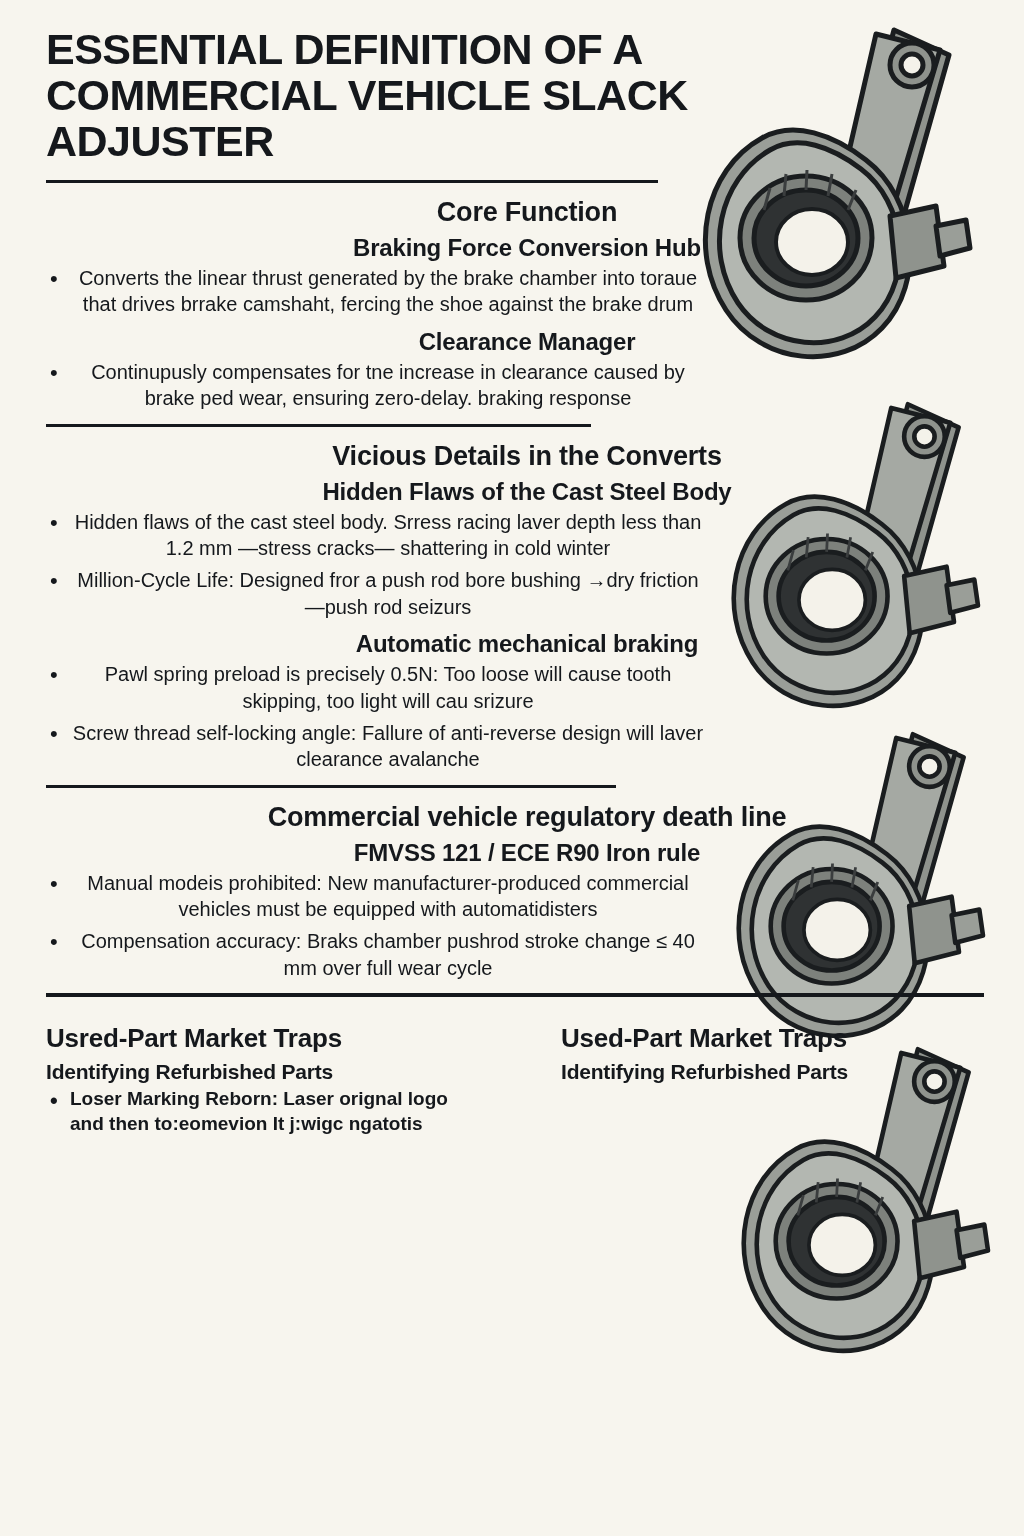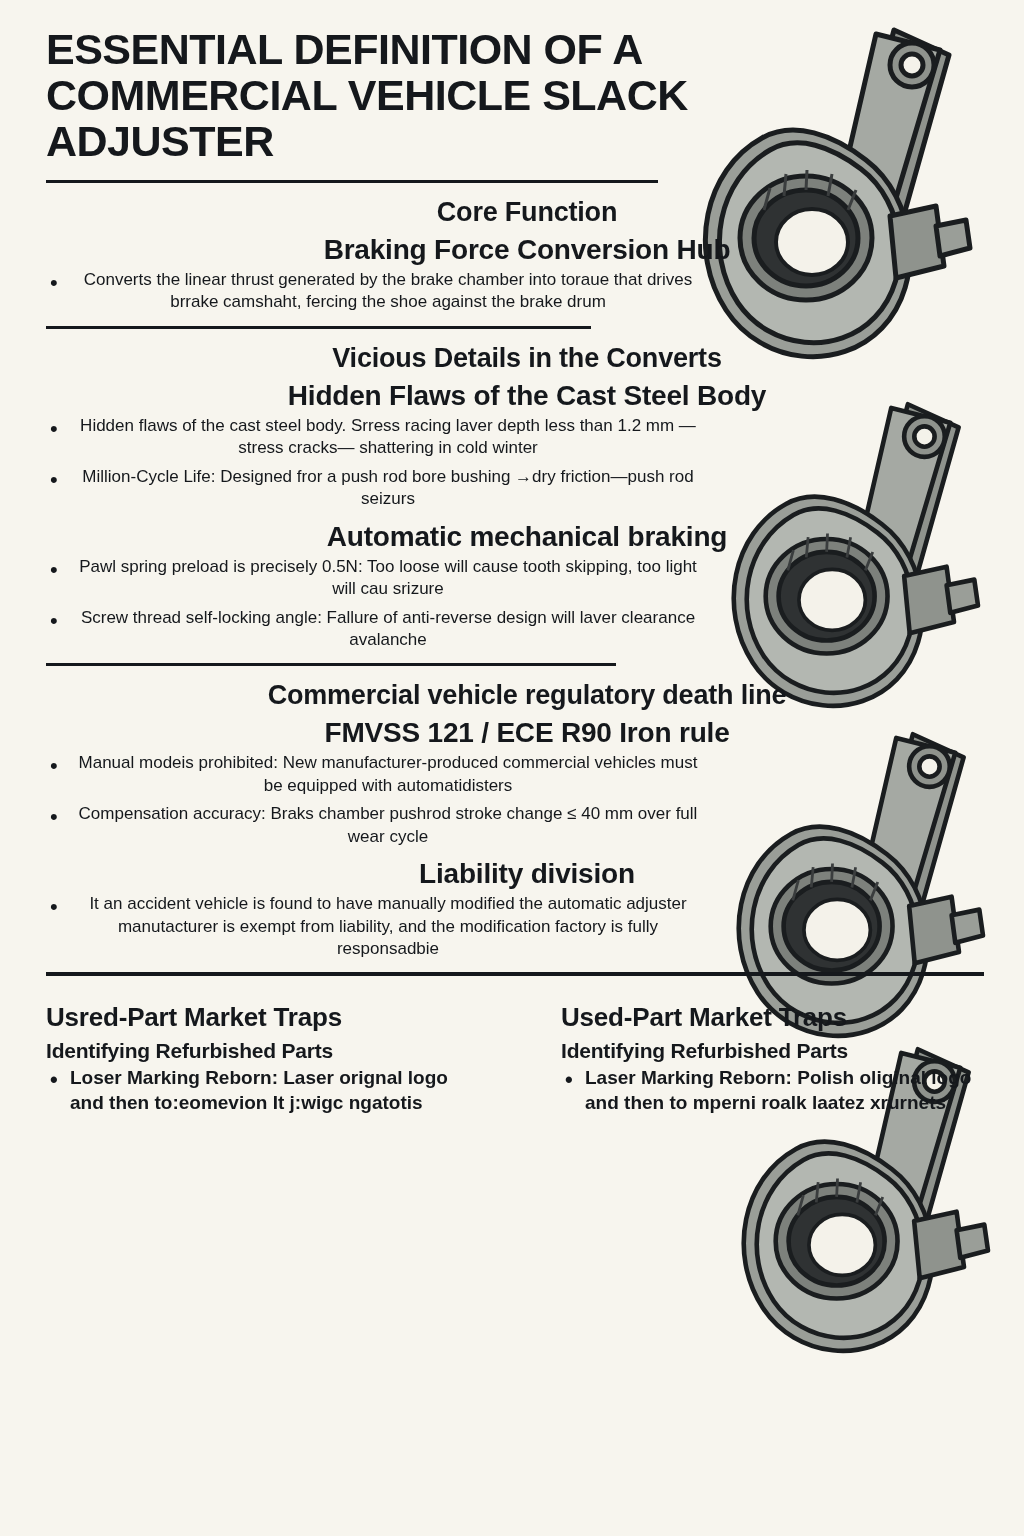"Braking Force Conversion Hub" .sub-title { font-size: 28px -> 24px }
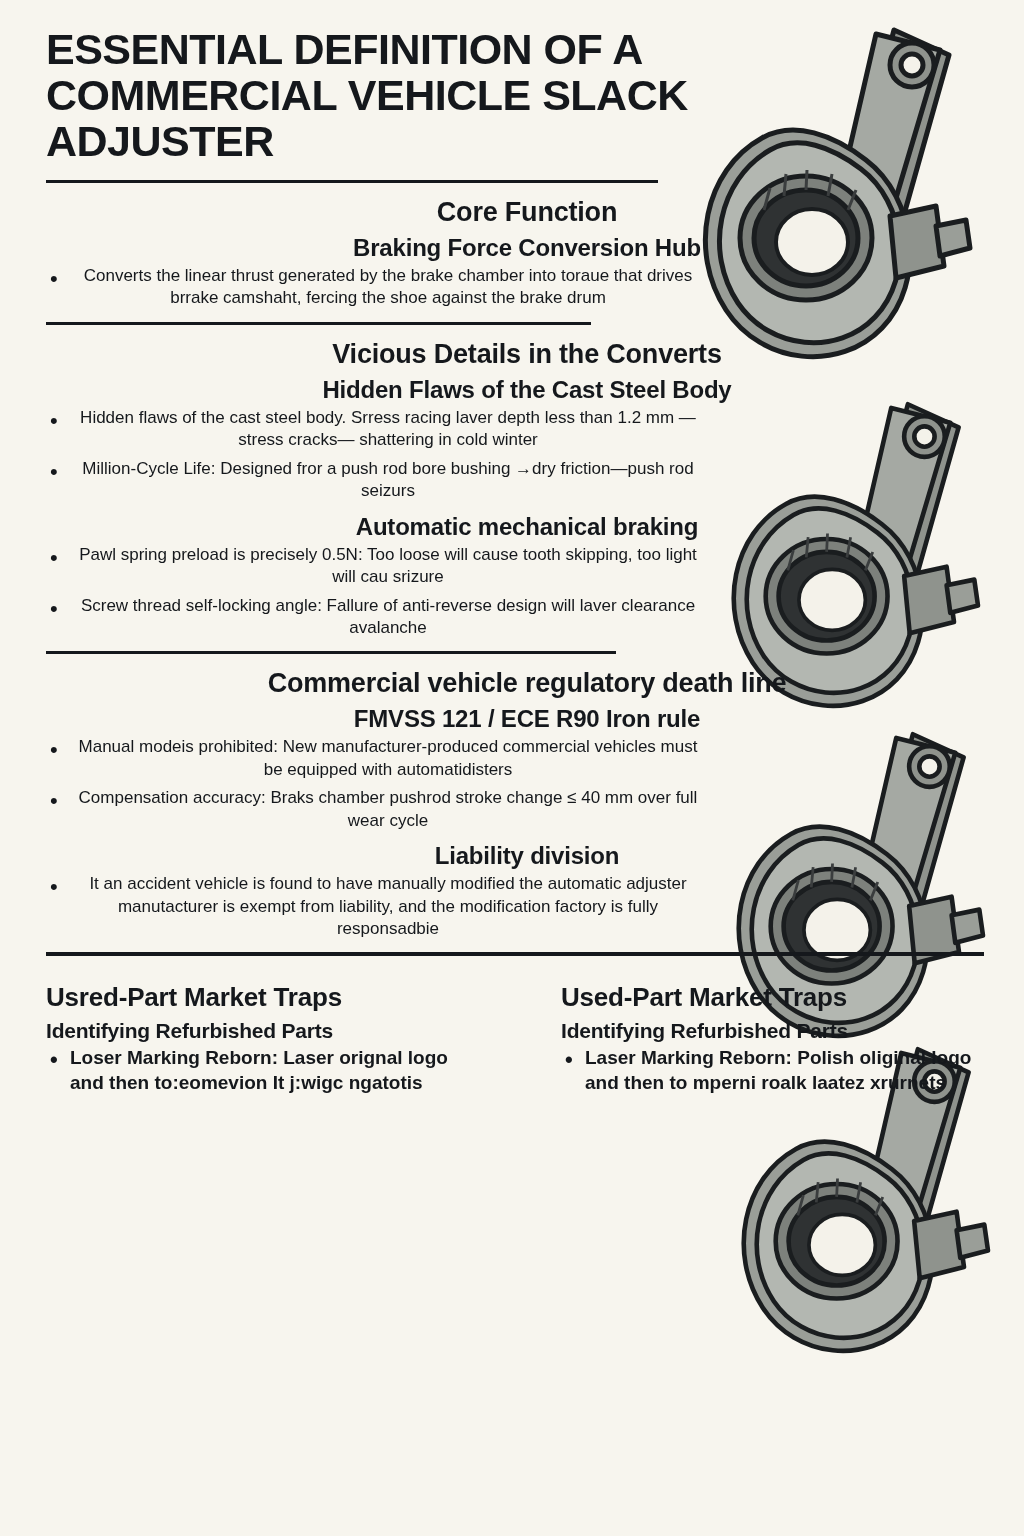"Converts the linear thrust generated" ul.bullets li { font-size: 17px -> 20px }
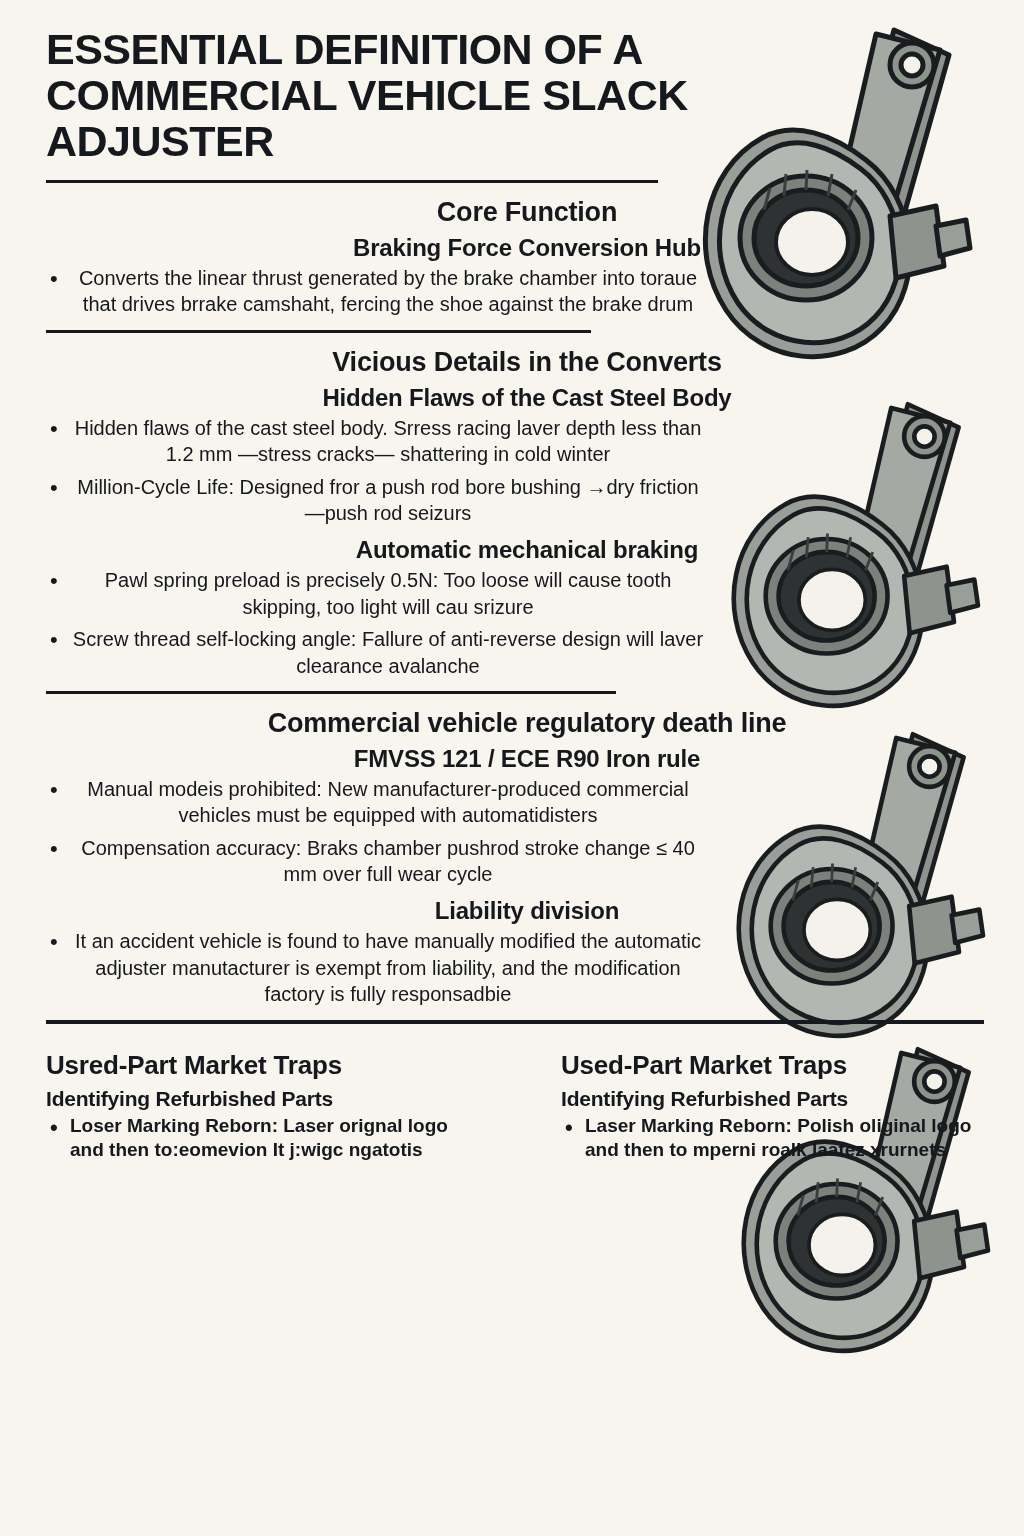"Clearance Manager" div.block { html: none -> <div> <h3>Clearance Manager</h3> <ul> <li>Continupusly compensates for tne increase in clearance caused by brake ped wear, ensuring zero-delay. braking response</li> </ul> </div> }
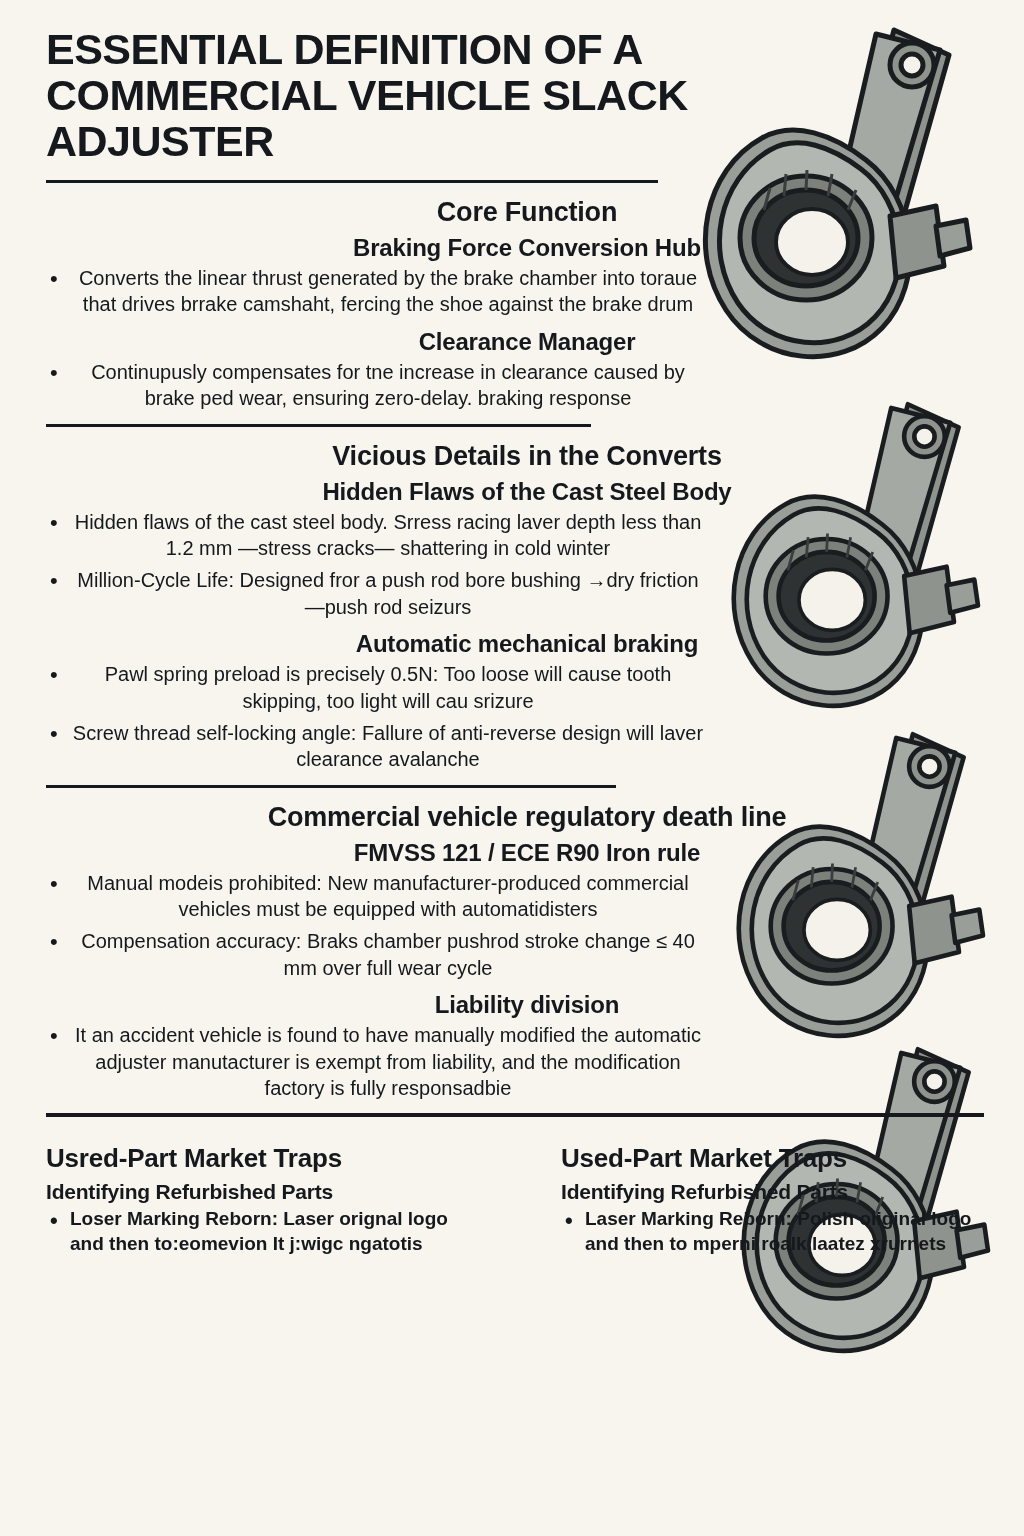"Liability division" div.block { html: <div> <h3>Liability division</h3> <ul> <li>It an accident vehicle is found to have manually modified the automatic adjuster manutacturer is exempt from liability, and the modification factory is fully responsadbie</li> </ul> </div> -> none }
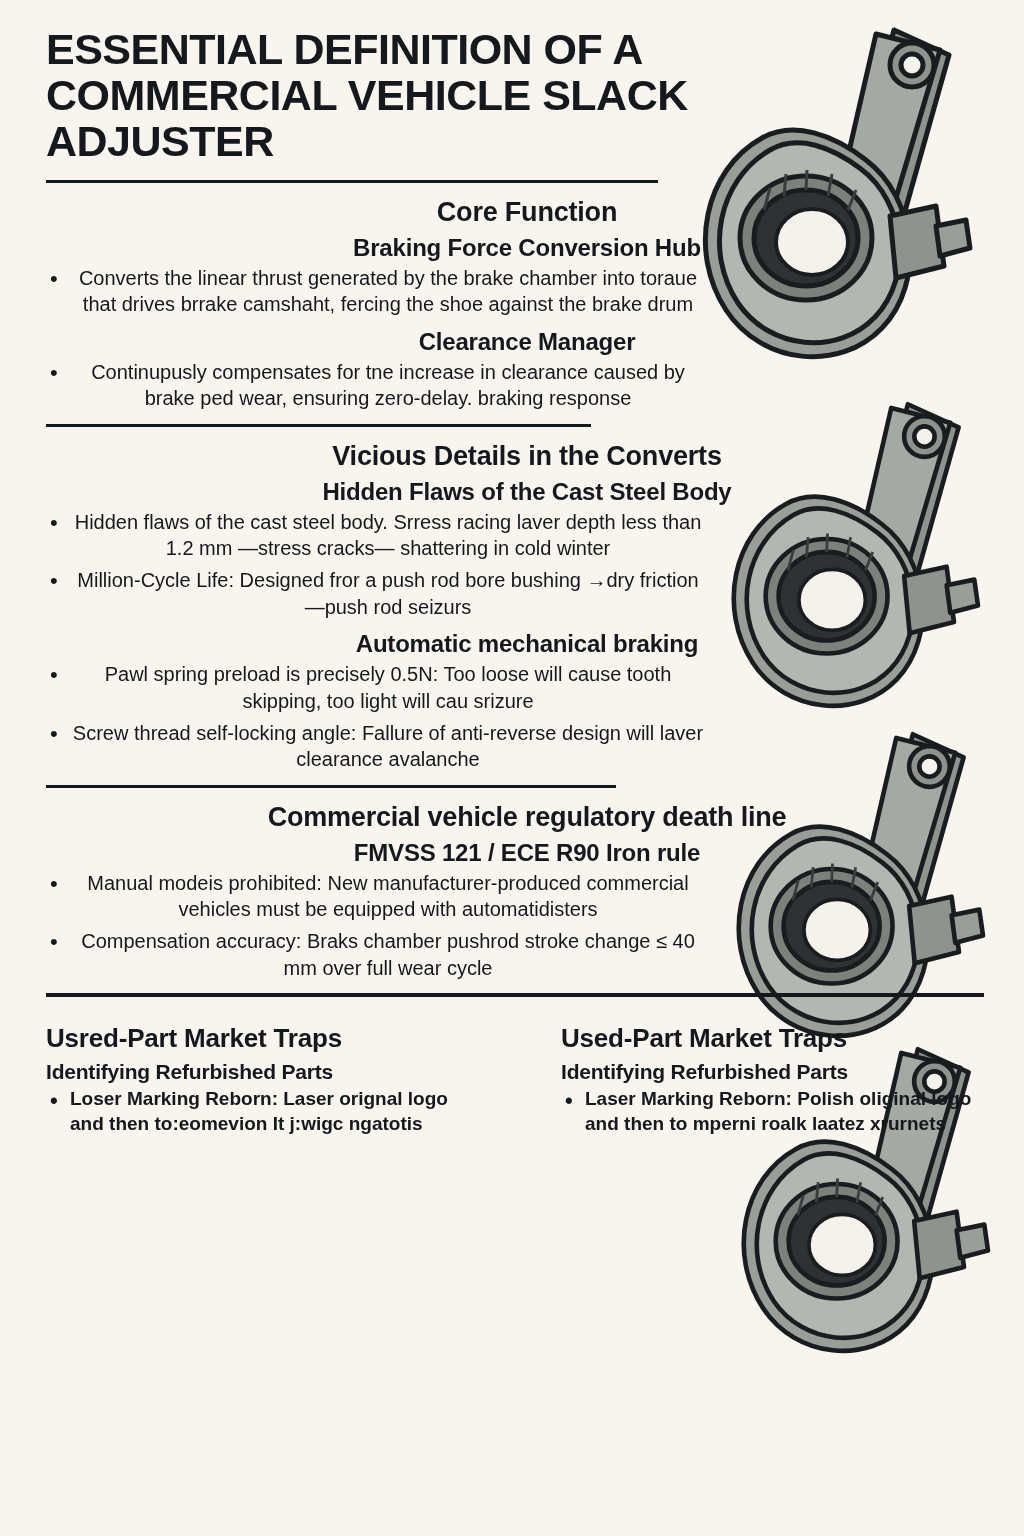"Laser Marking Reborn: Polish oliginal" ul.bullets { html: <ul> <li>Laser Marking Reborn: Polish oliginal logo and then to mperni roalk laatez xrurnets</li> </ul> -> none }
